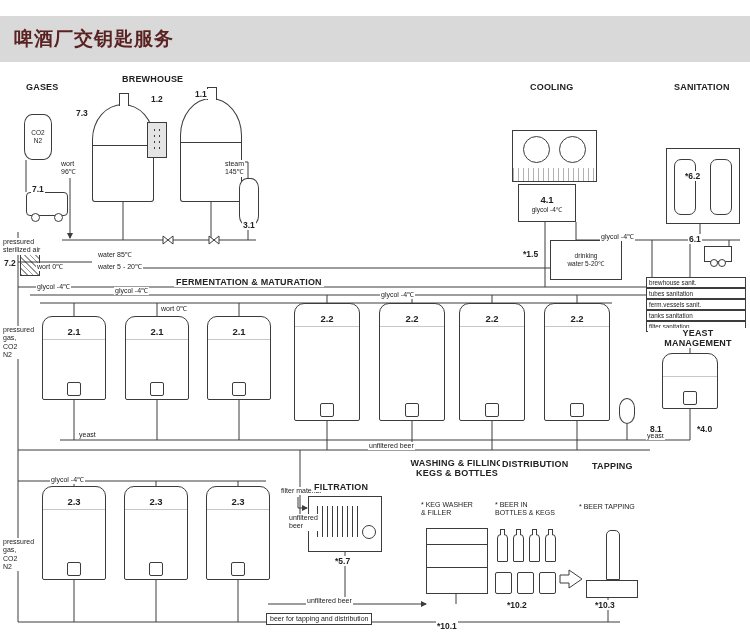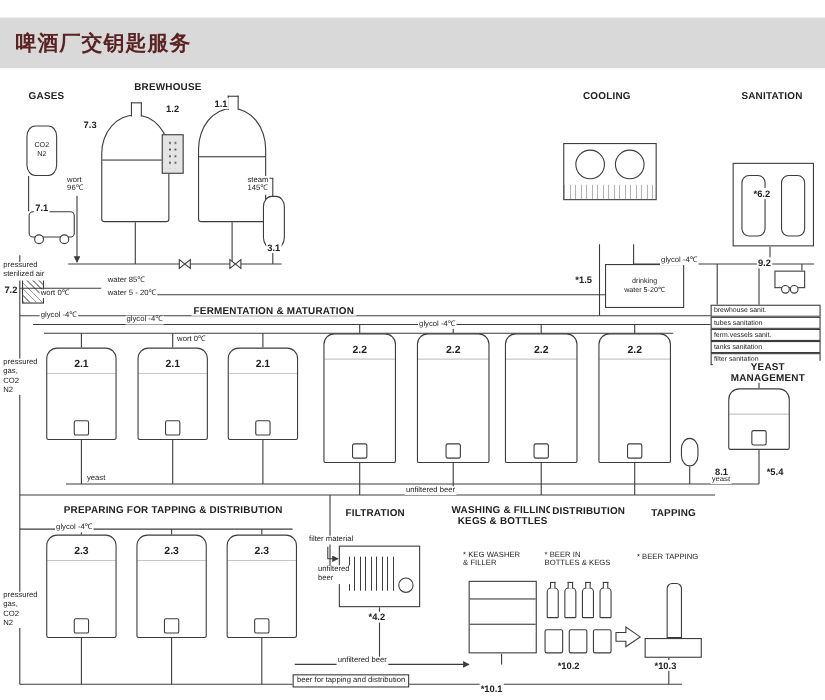"4.1" div.eq { html: none -> <div> <span>4.1</span> <span>glycol -4℃</span> </div> }
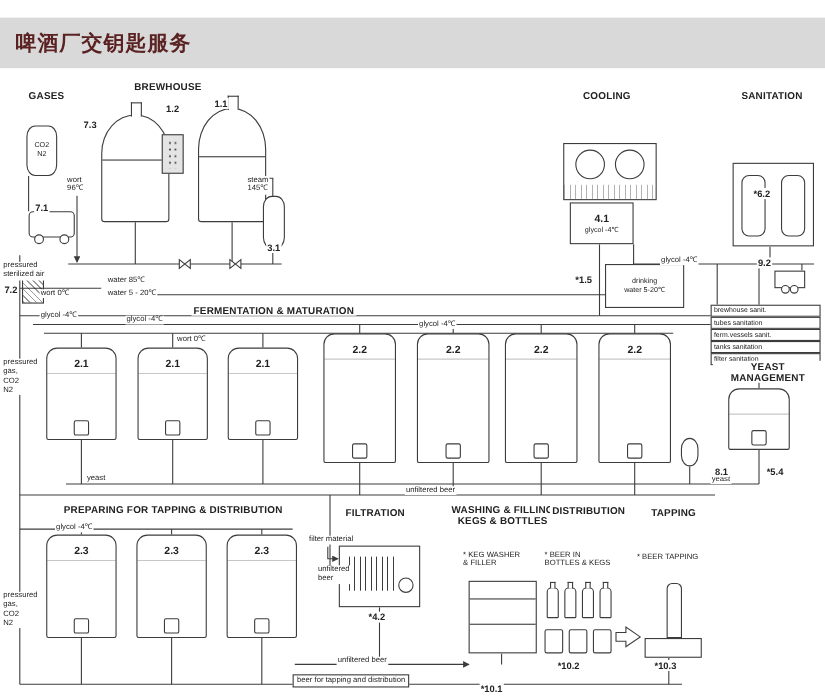"9.2" div.num { text: 9.2 -> 6.1 }
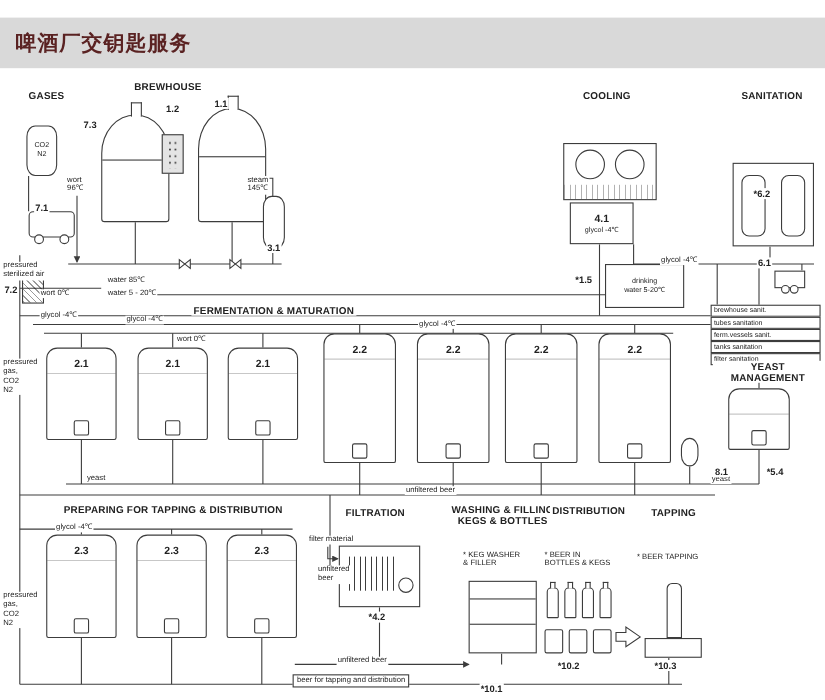"*5.4" div.num { text: 5.4 -> 4.0 }
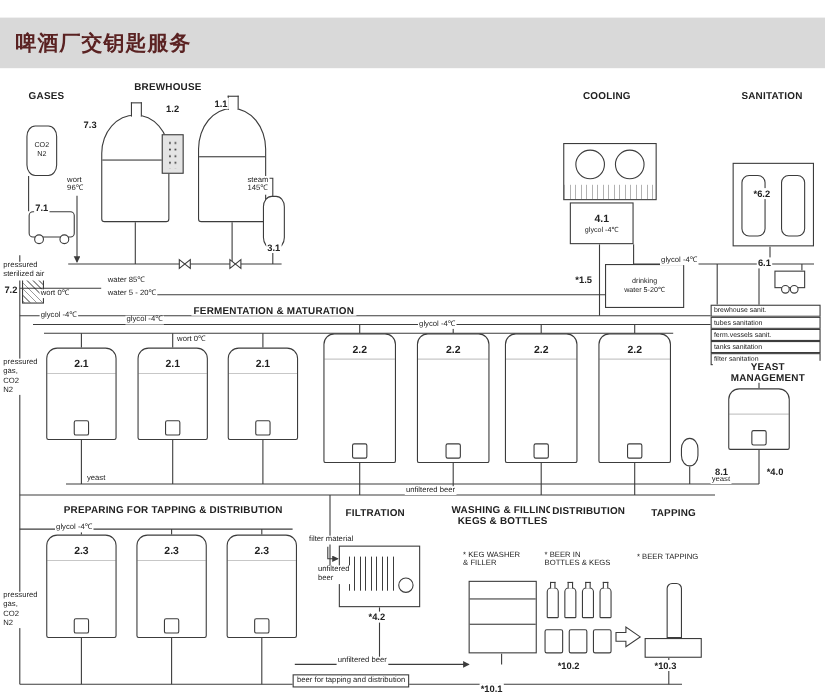"PREPARING FOR TAPPING & DISTRIBUTION" div.hdr { html: <div>PREPARING FOR TAPPING &amp; DISTRIBUTION</div> -> none }
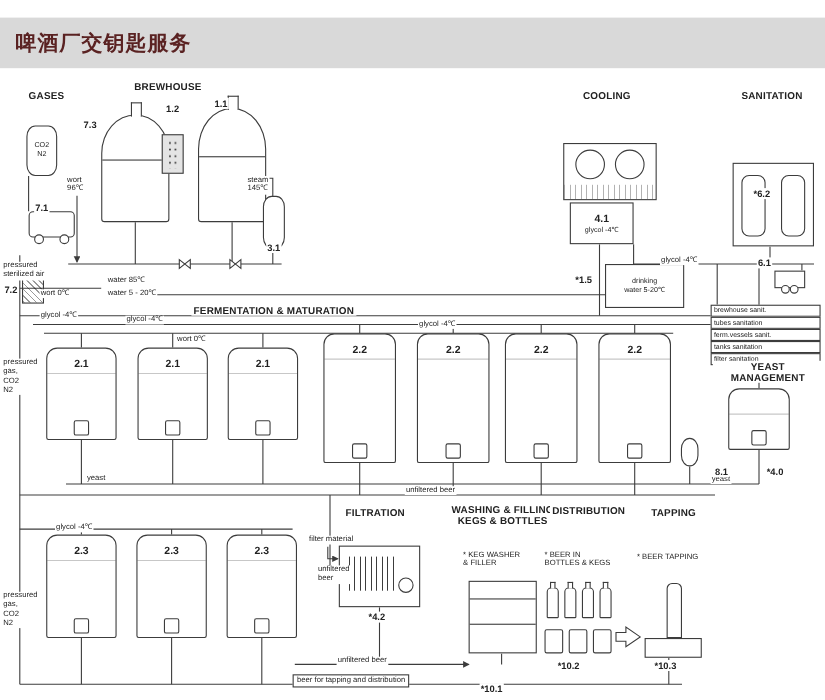"FILTRATION" div.hdr { top: 399px -> 420px }
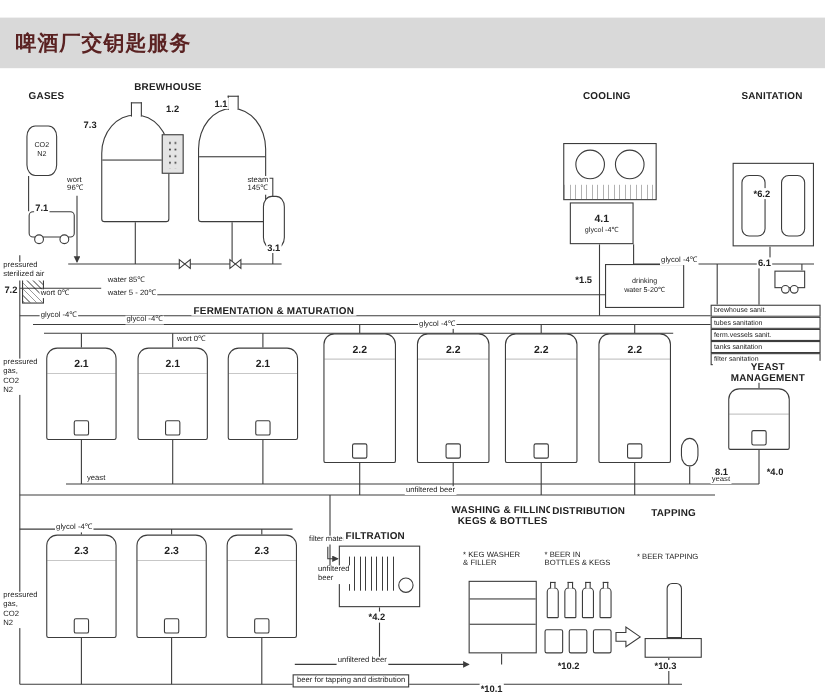"*4.2" div.num { text: 4.2 -> 5.7 }
